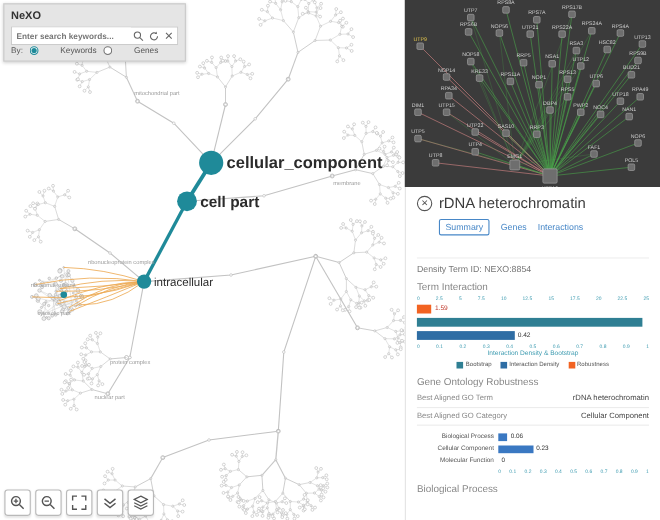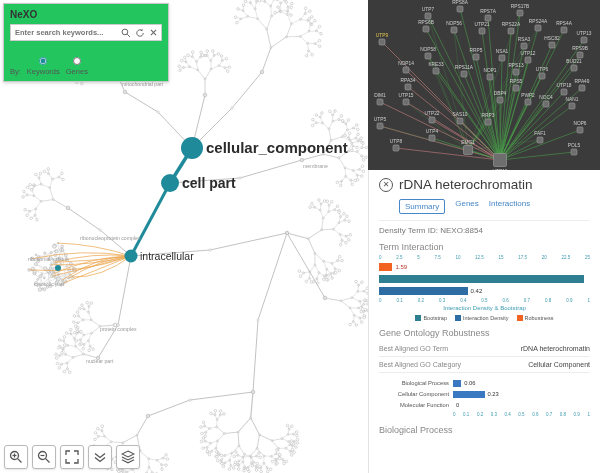"NeXO" .search-card { background: #22c55e -> #e5e5e5 }
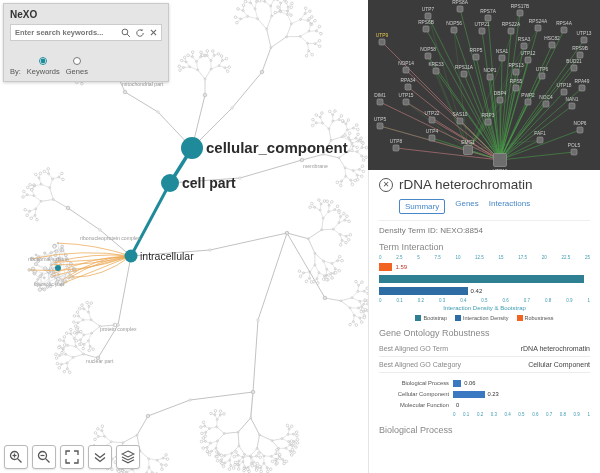"By:" .mode-row { align-items: flex-end -> flex-start; margin-top: 16px -> 0 }
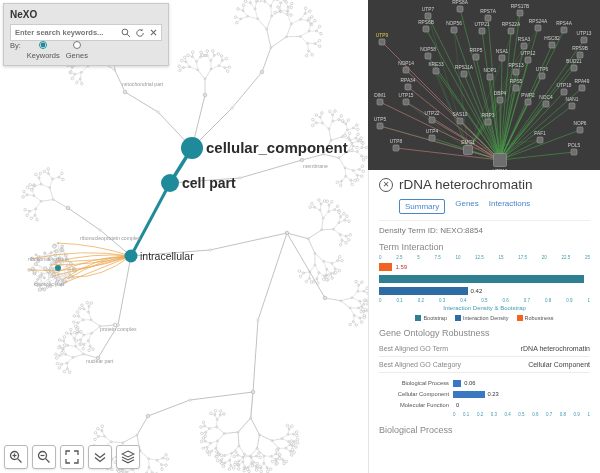"Keywords" .mode-row label { flex-direction: column -> none; gap: 2px -> 20px }
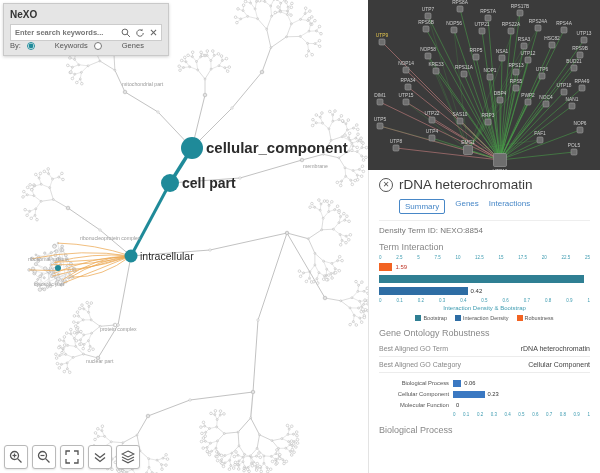"Summary" .tabs { align-items: flex-start -> center; margin: 7px 0 6px -> 7px 0 20px }
